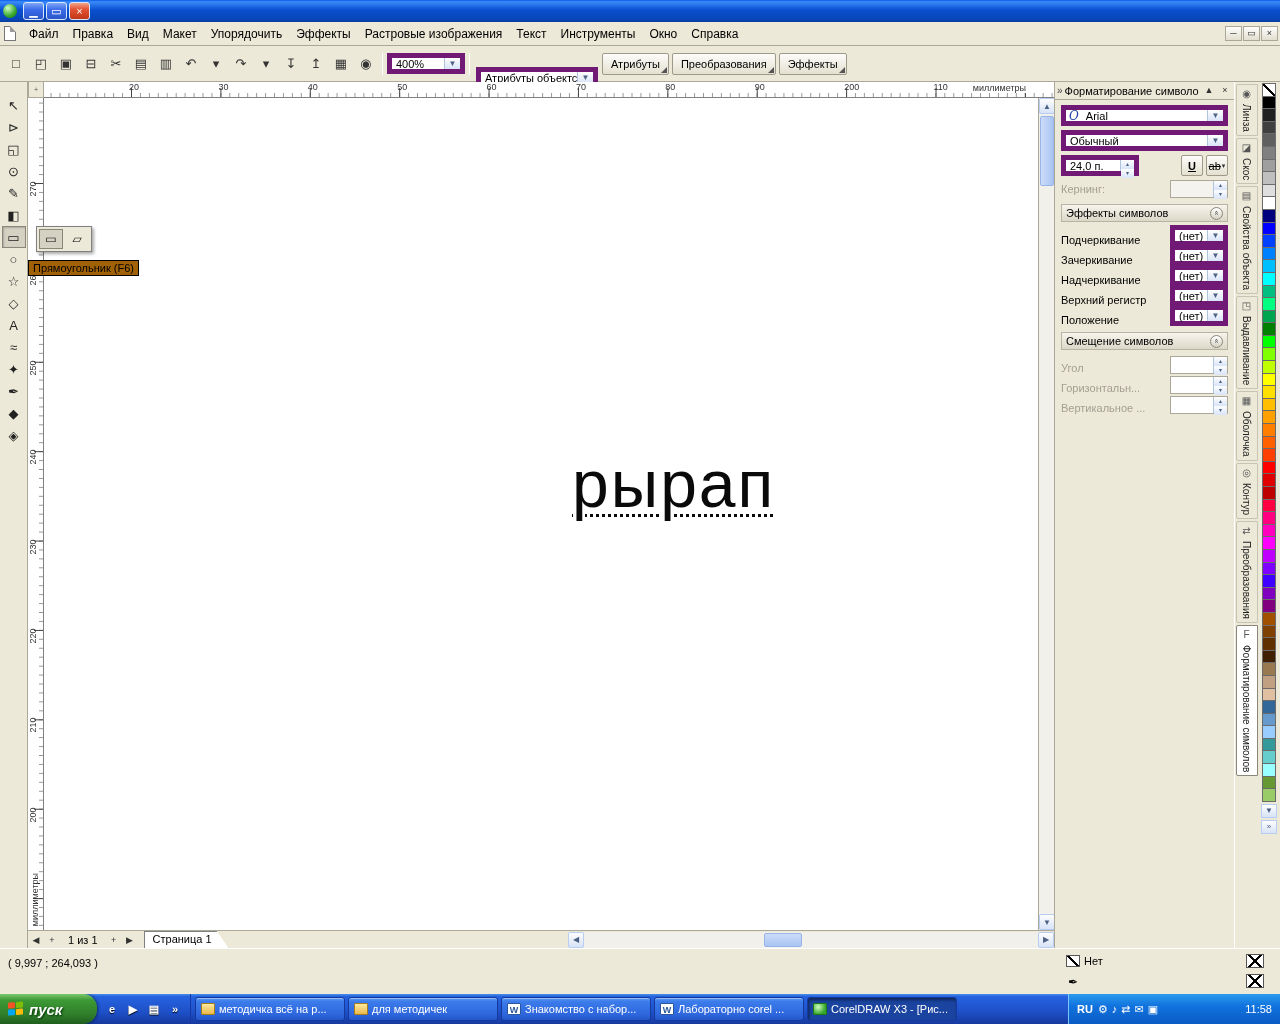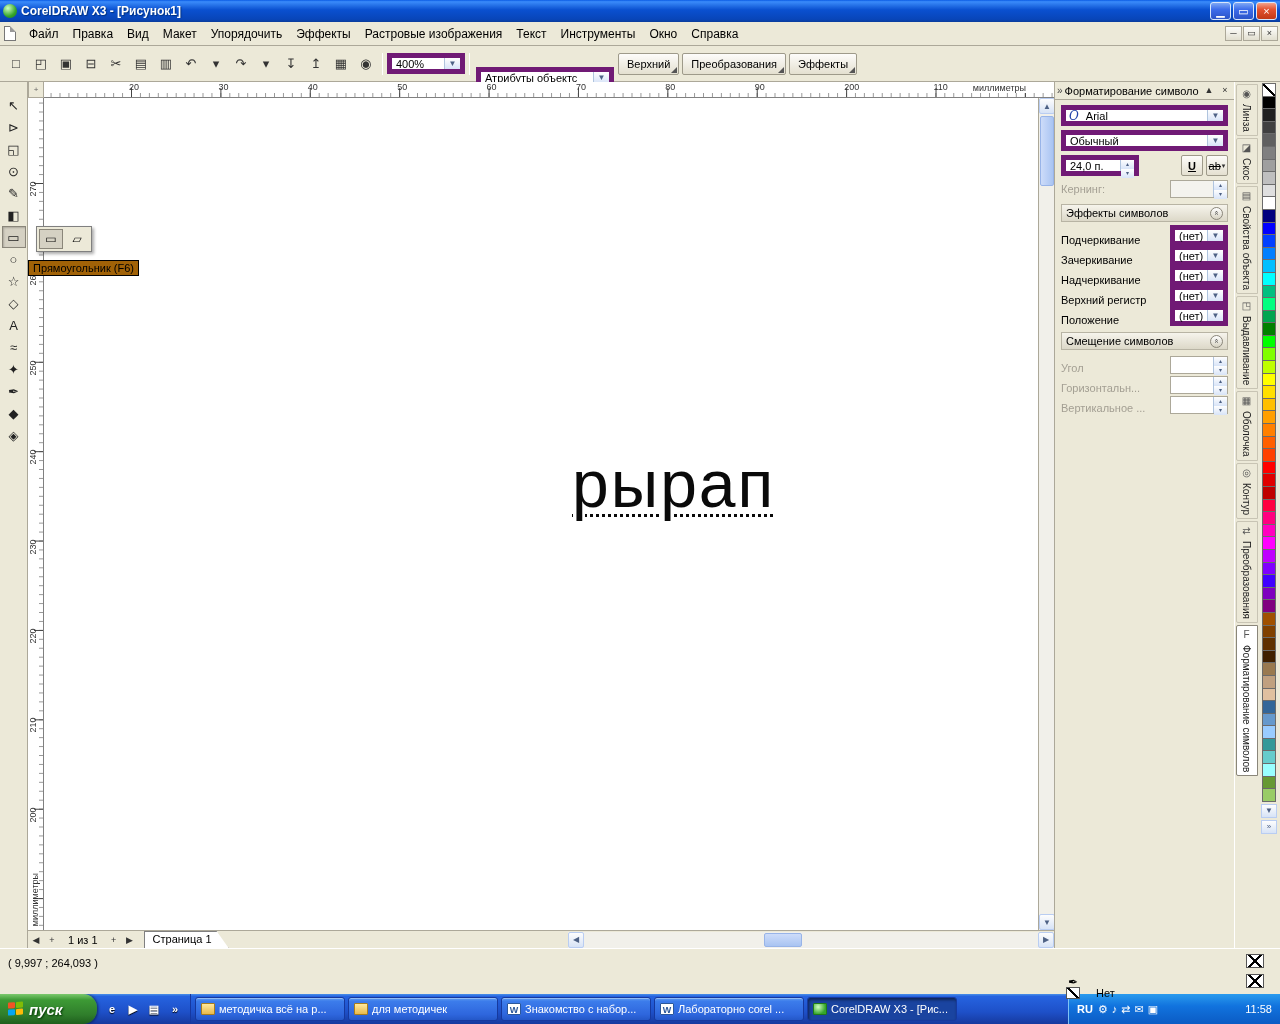"CorelDRAW X3 - [Рисунок1]" span.title-text { html: <span>CorelDRAW X3 - [Рисунок1]</span> -> none }
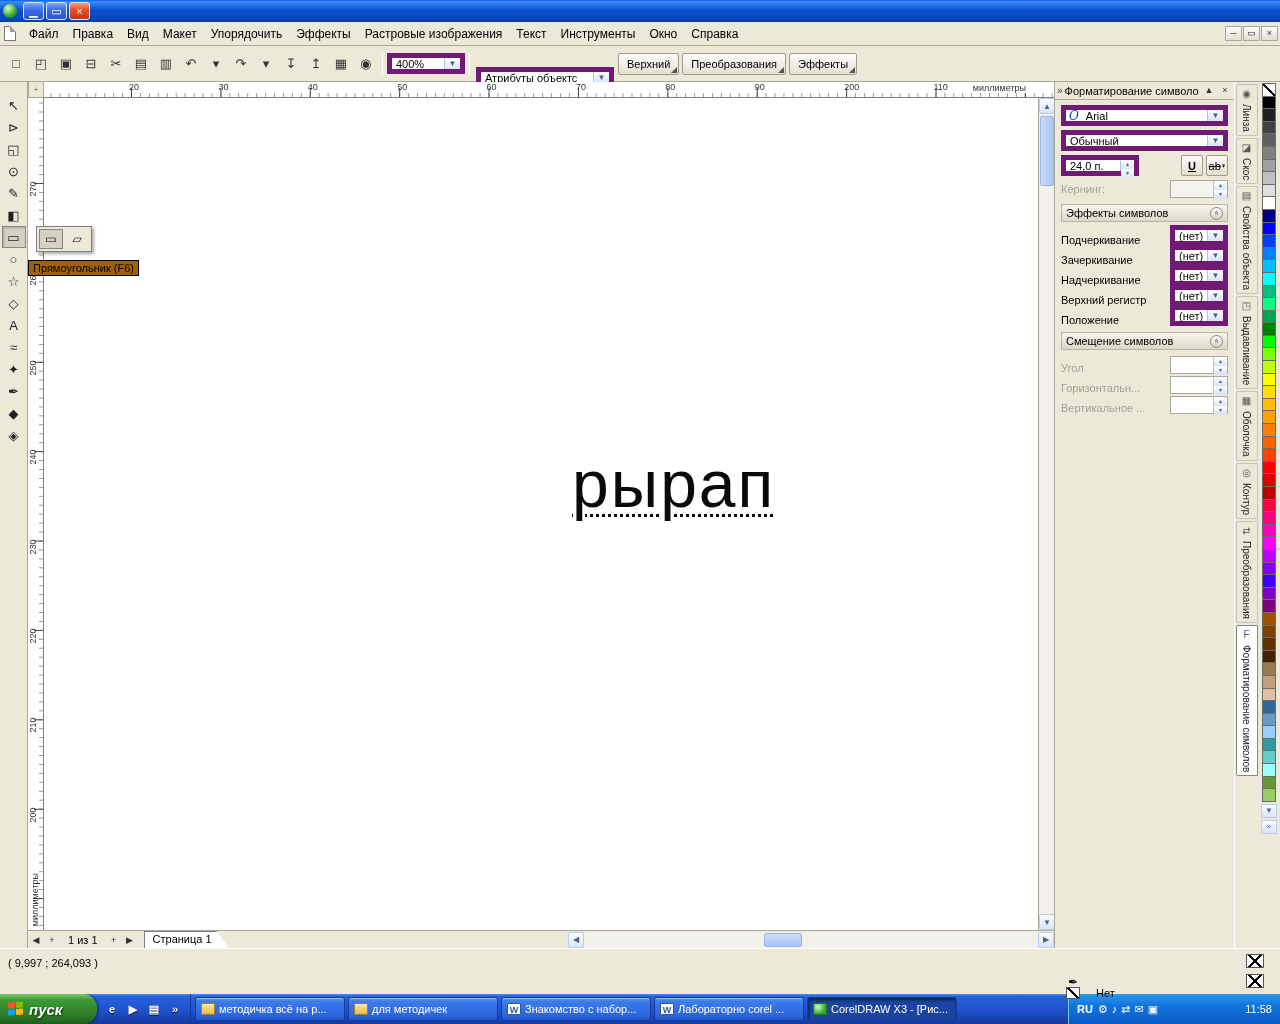"Верхний" span.txt-btn { text: Верхний -> Атрибуты }
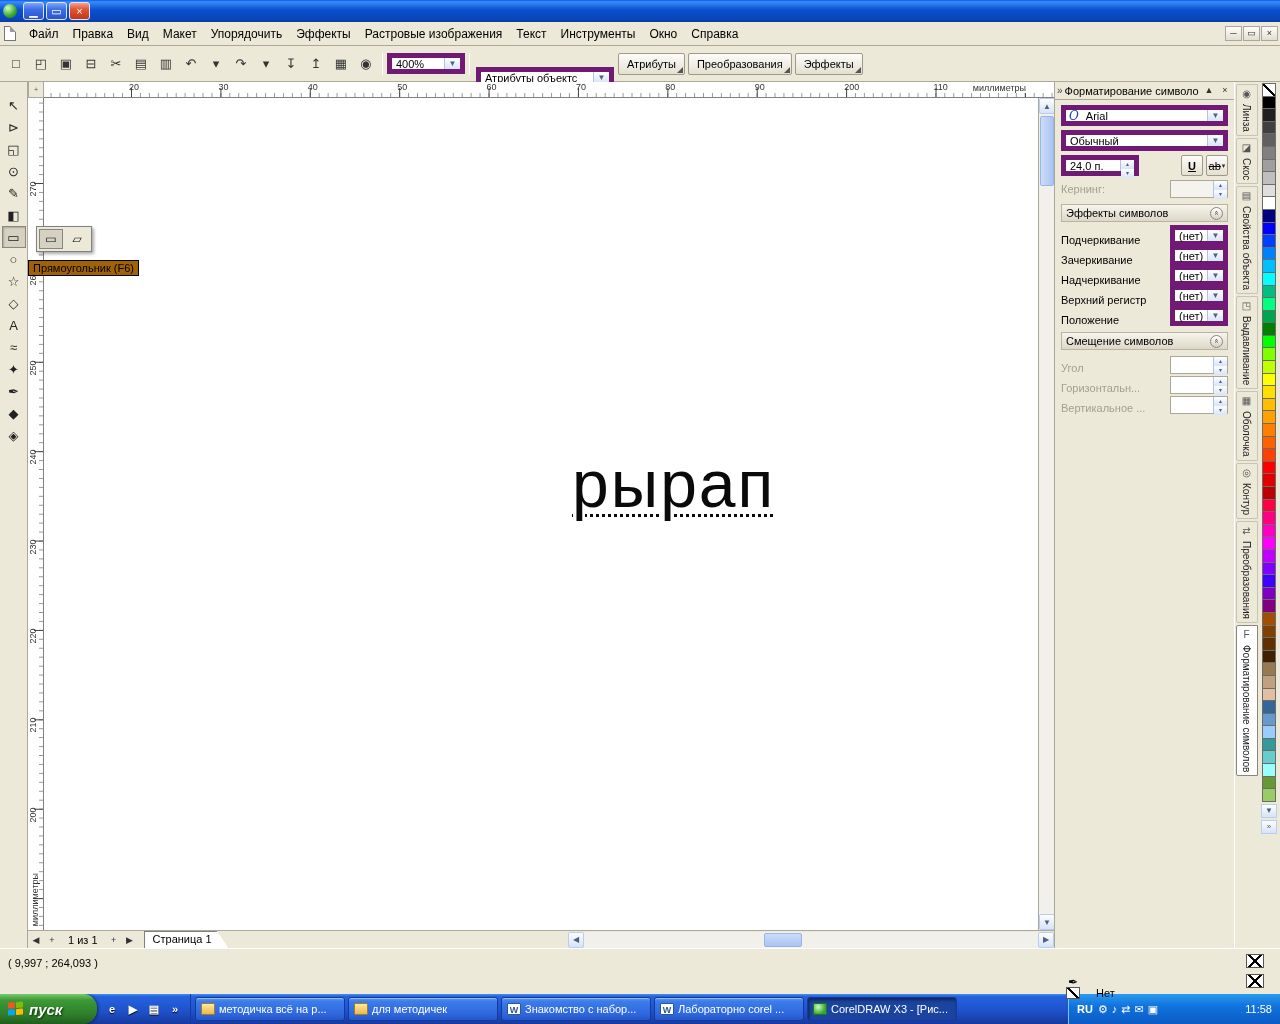"Атрибуты объектс" .attr-combo { width: 138px -> 122px }
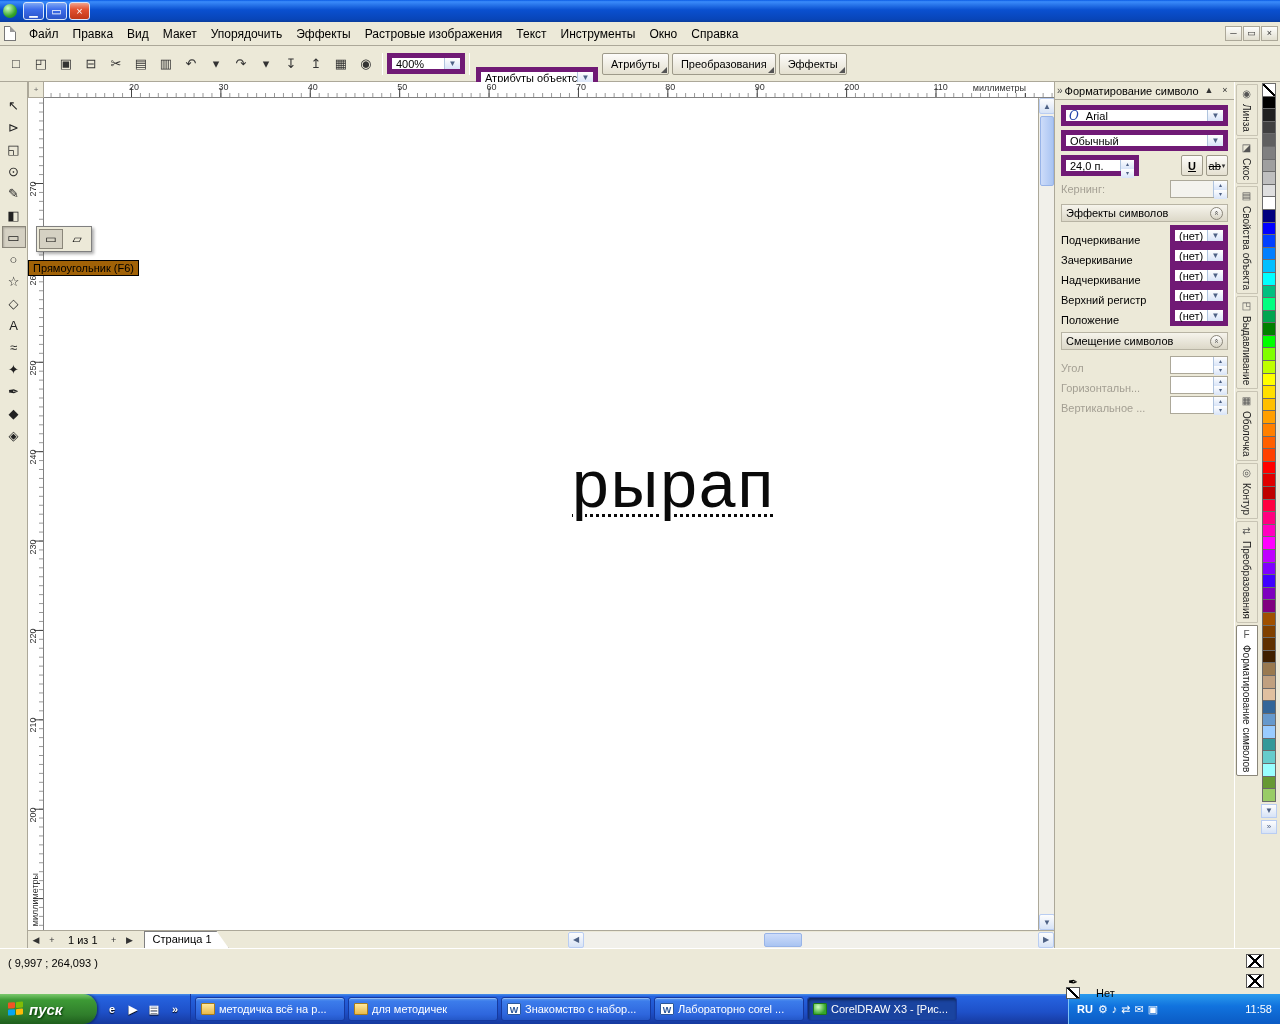"Нет" .fill-ind { gap: 16px -> 4px; margin-top: 32px -> none }
